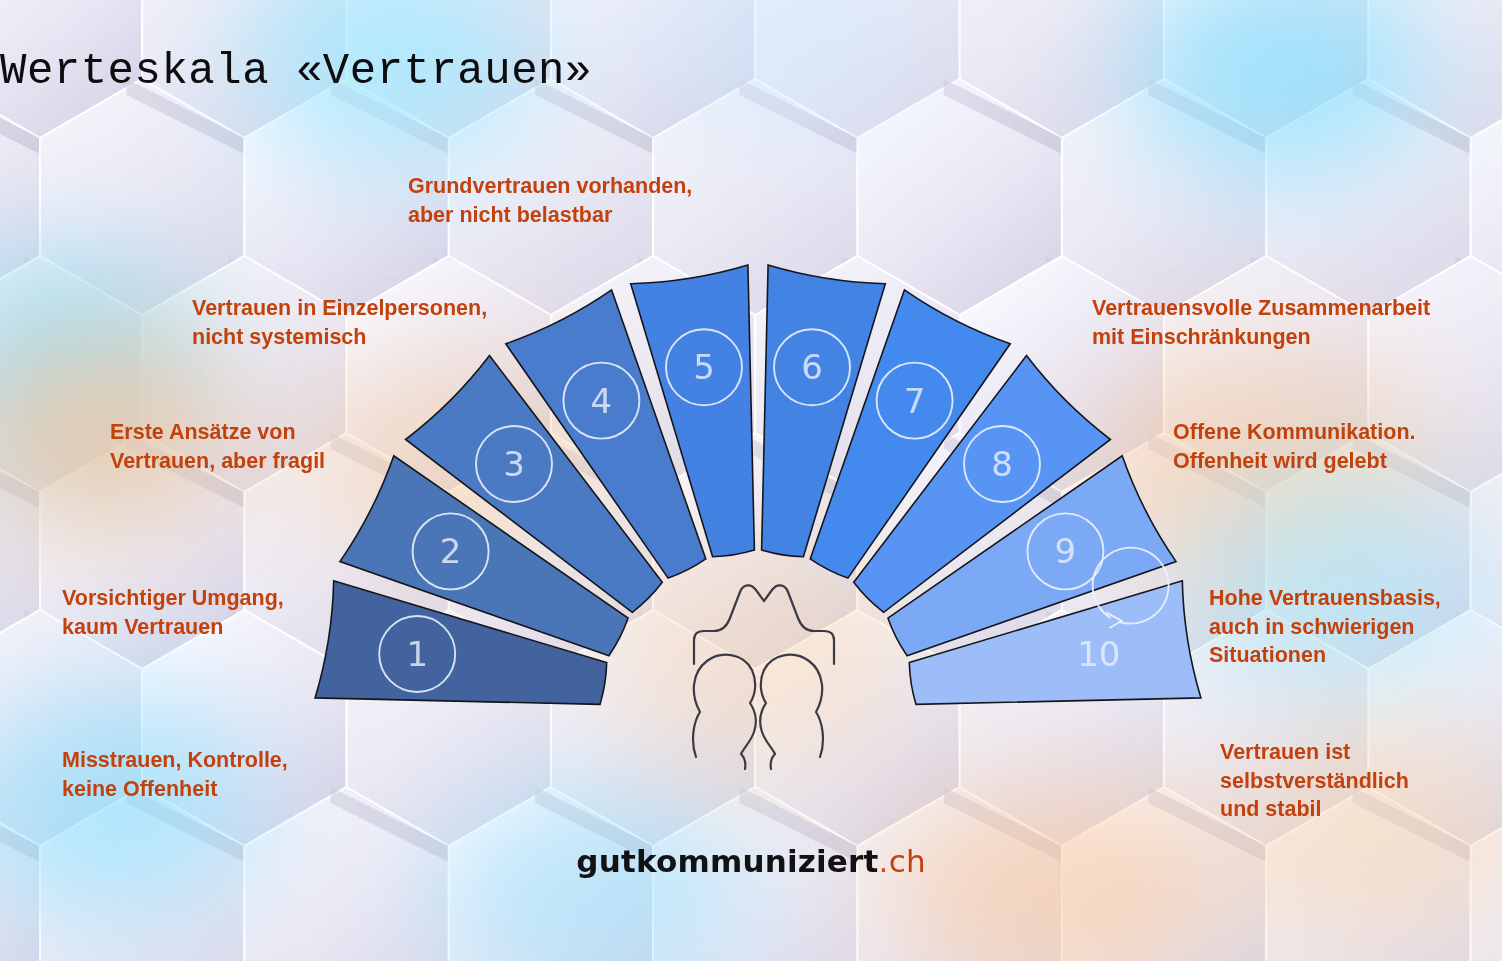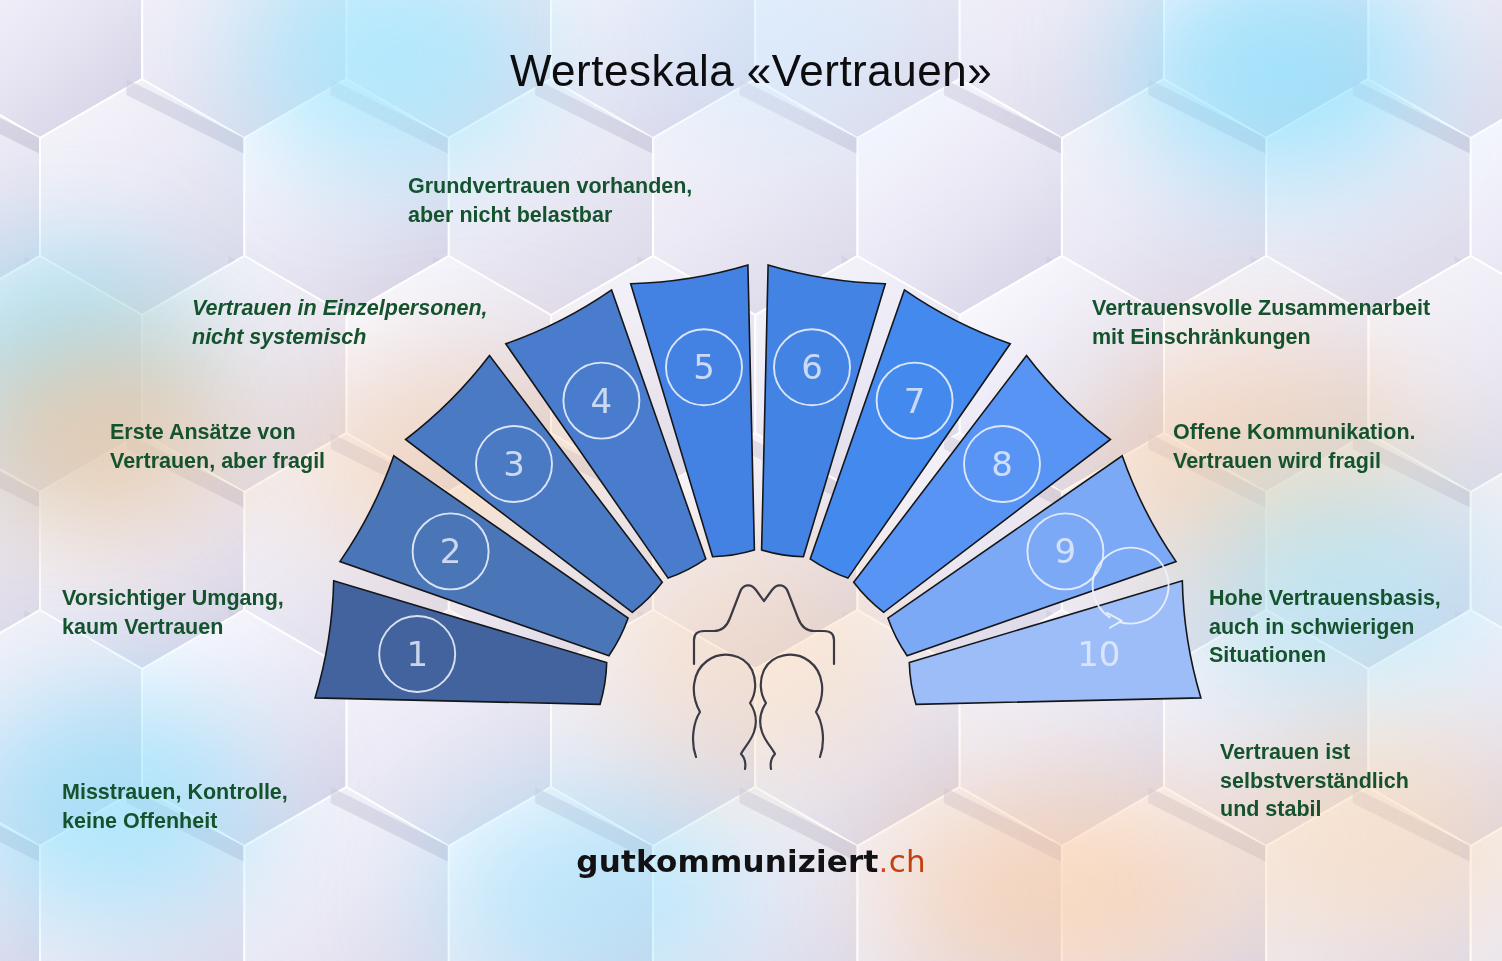"Werteskala «Vertrauen»" .title { font-family: Liberation Sans, sans-serif -> Liberation Mono, monospace; text-align: center -> none }
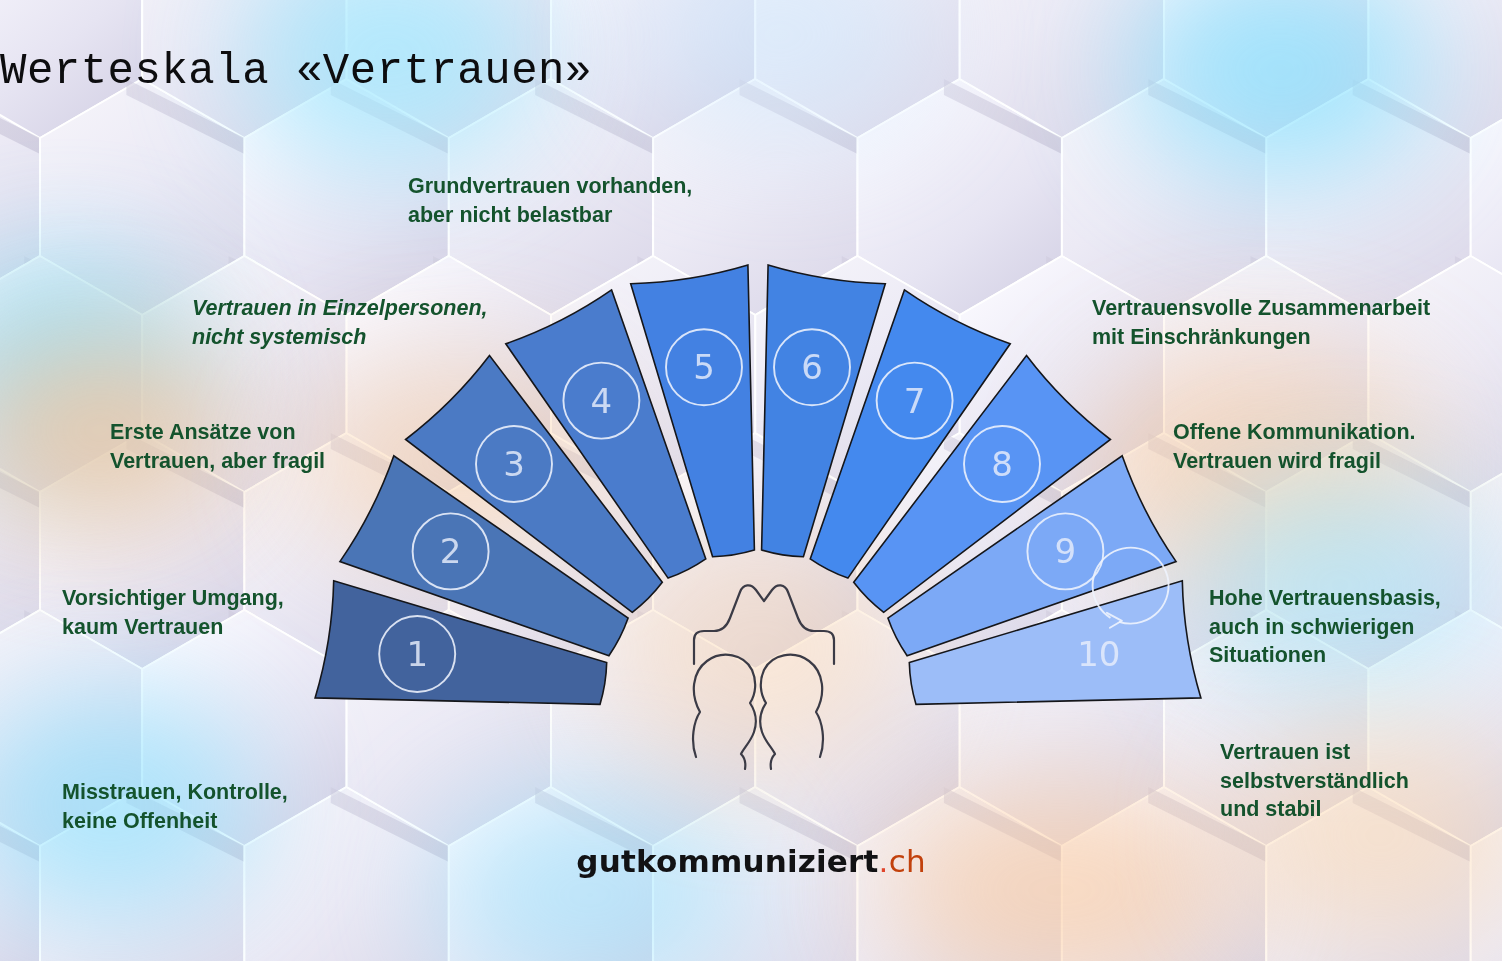"Grundvertrauen vorhanden," .label { color: #14532d -> #c2410c }
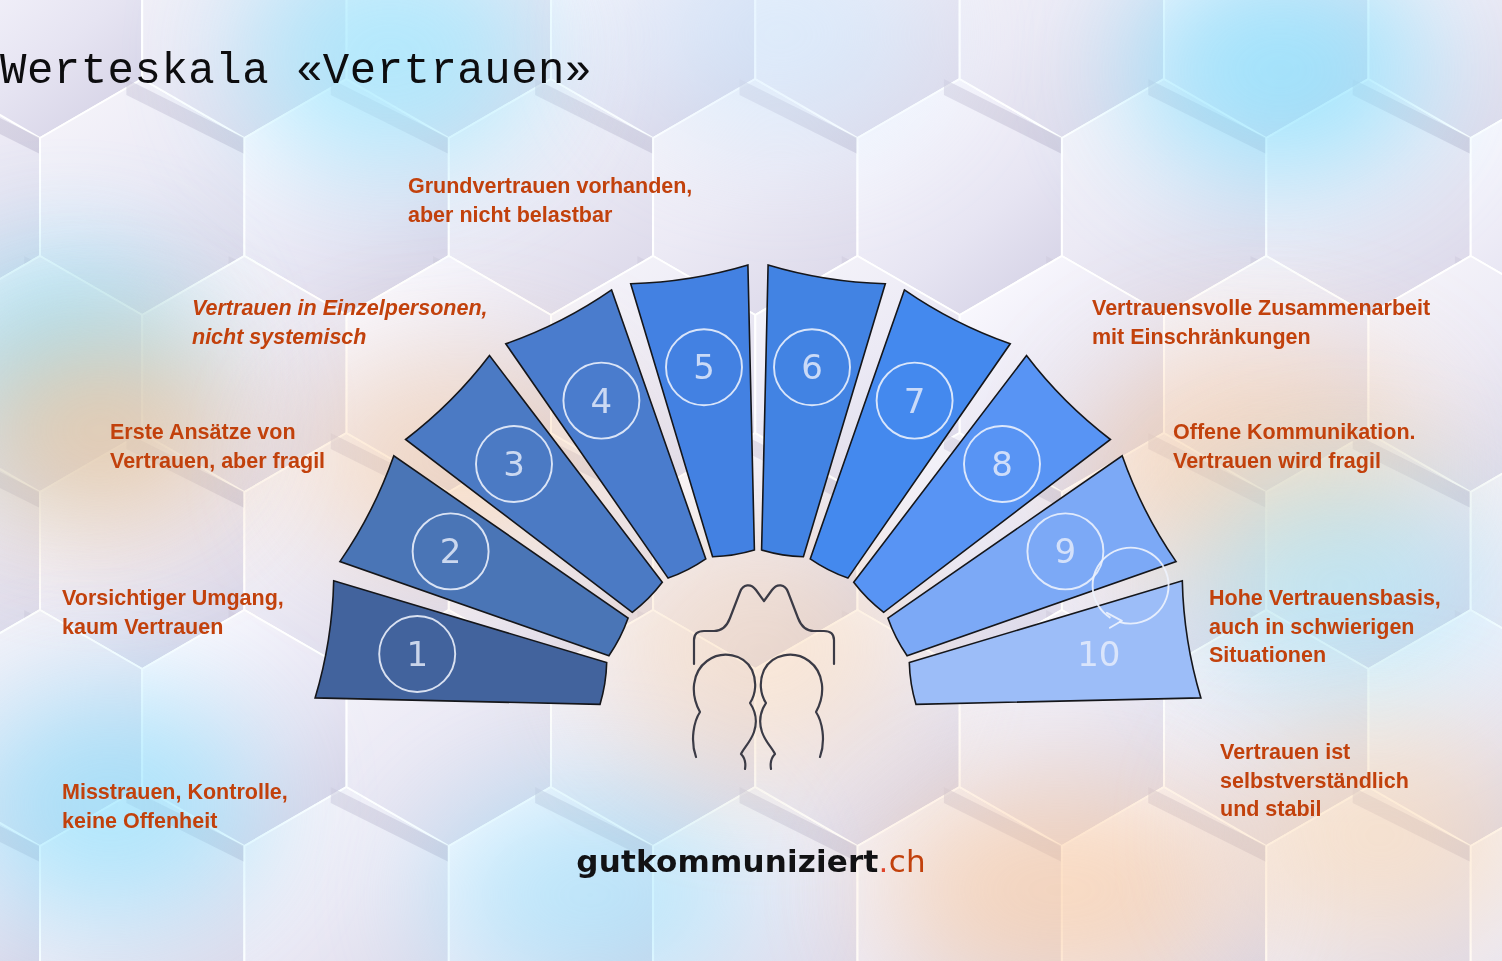"Vertrauen in Einzelpersonen," div.label { font-style: italic -> none }
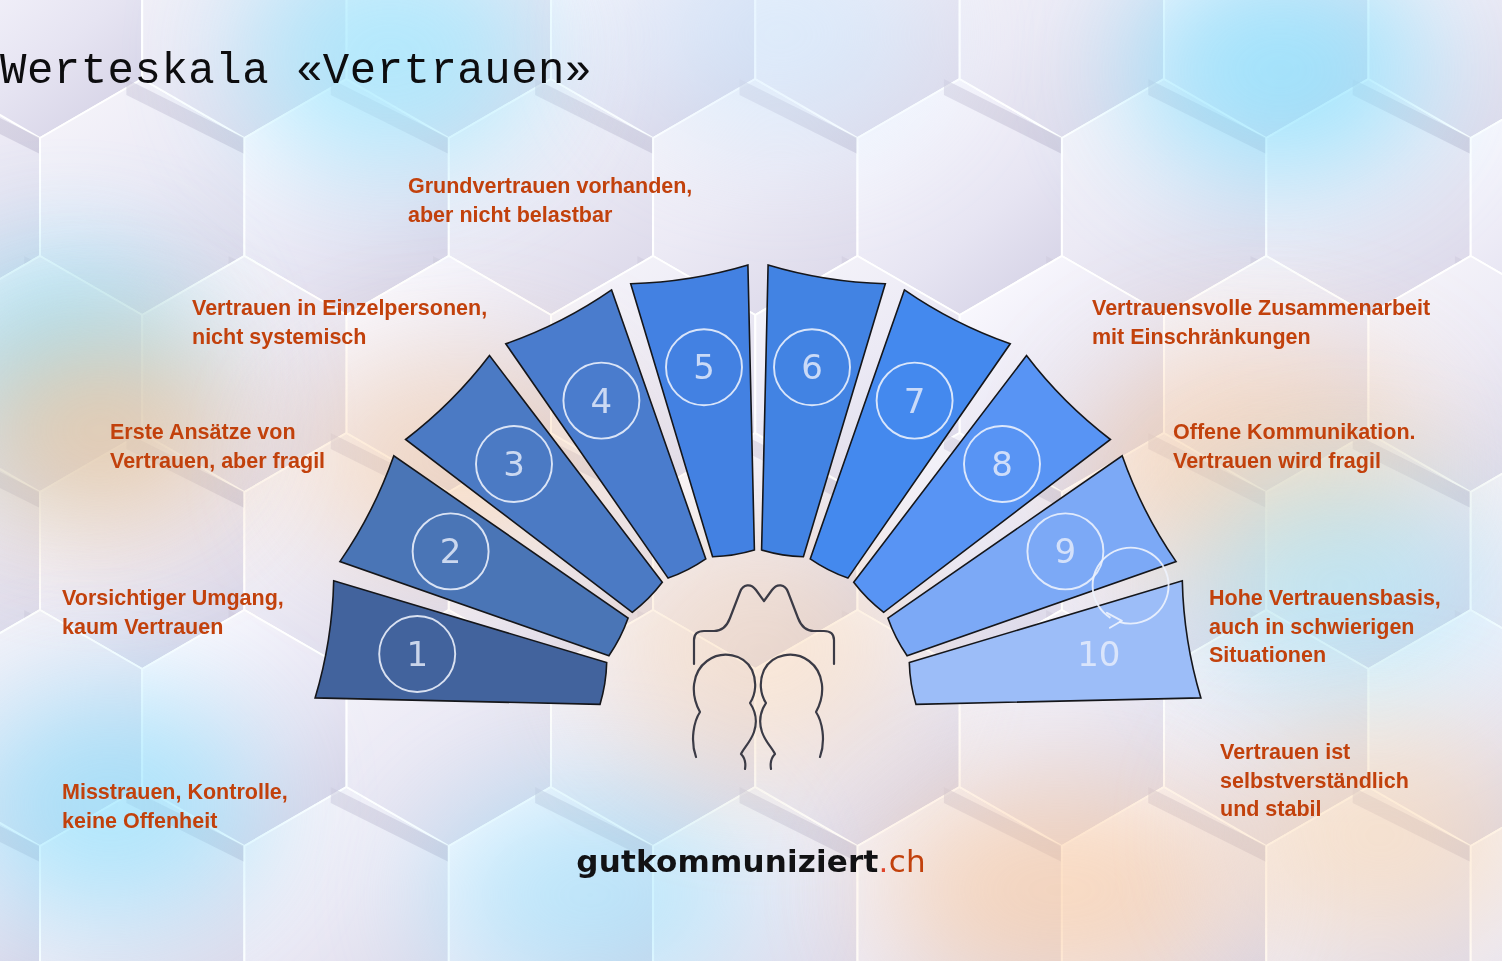"Offene Kommunikation." div.label { text: Vertrauen wird fragil -> Offenheit wird gelebt }
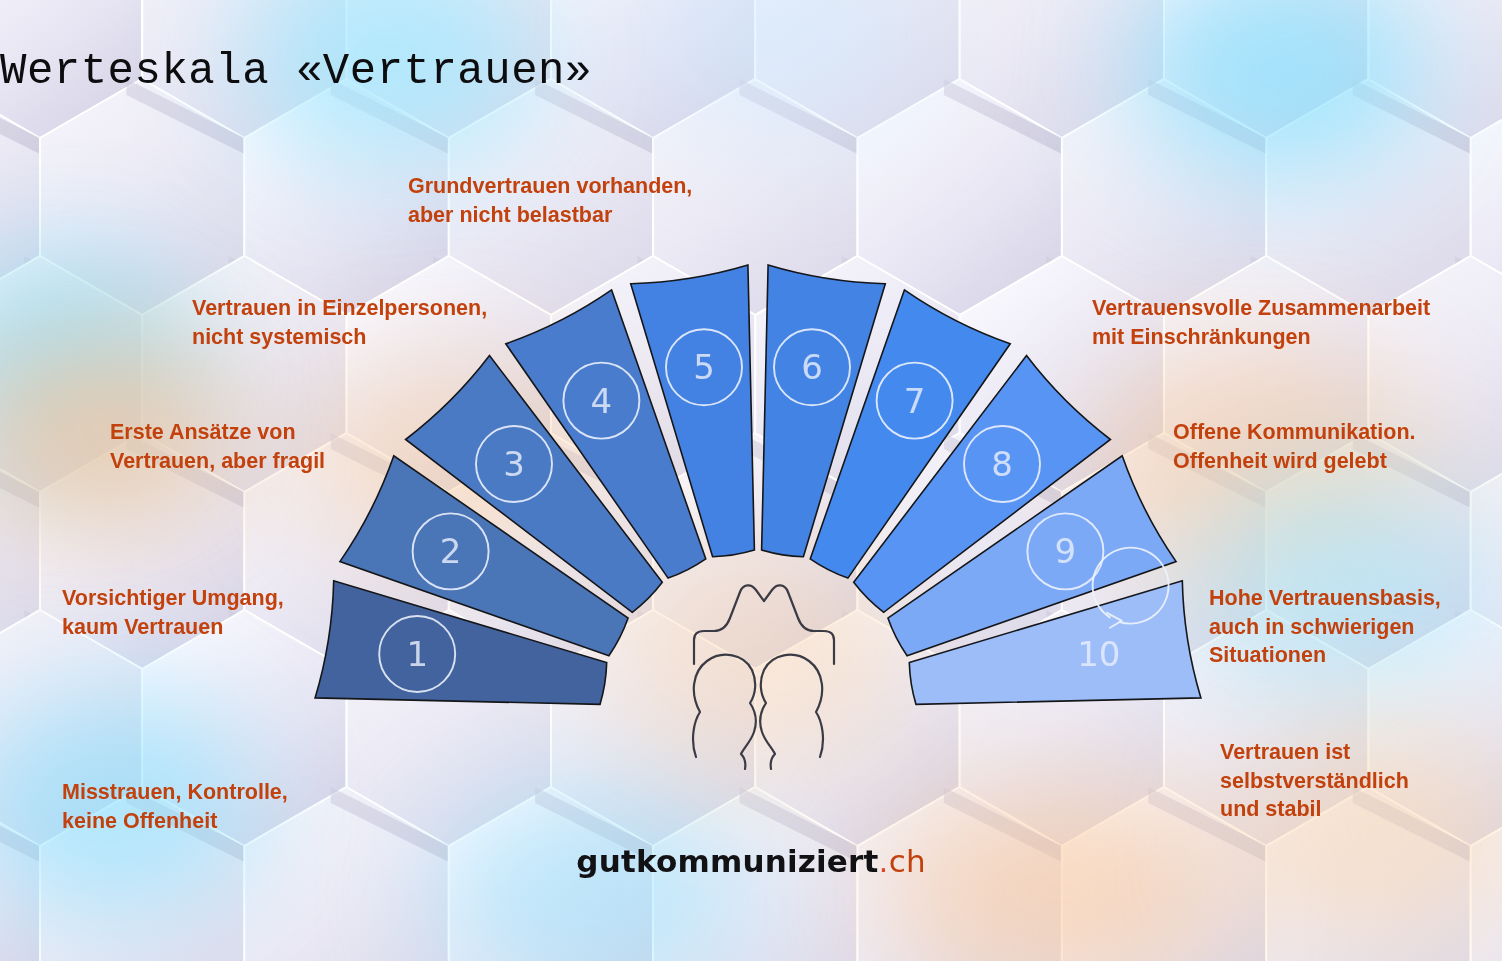"Misstrauen, Kontrolle," div.label { margin-top: 32px -> none }
